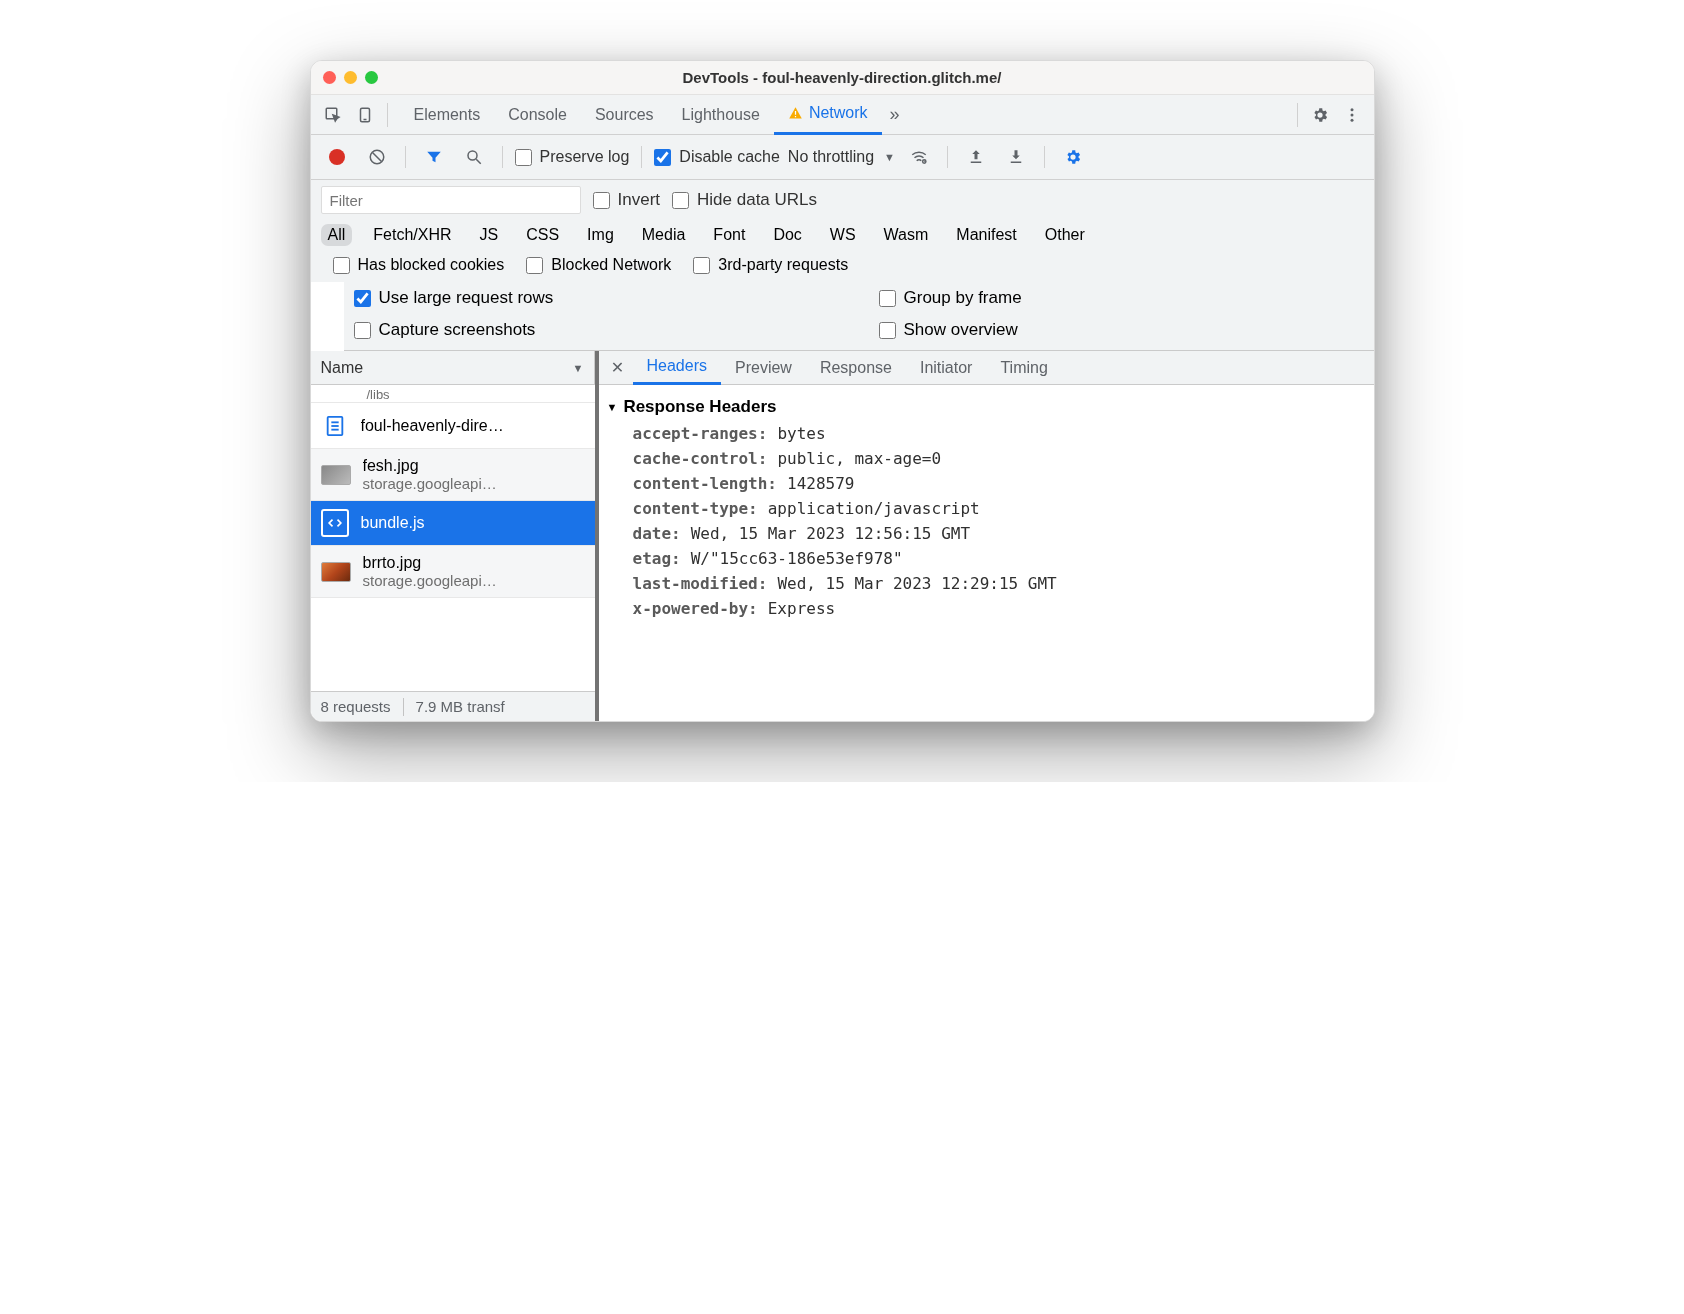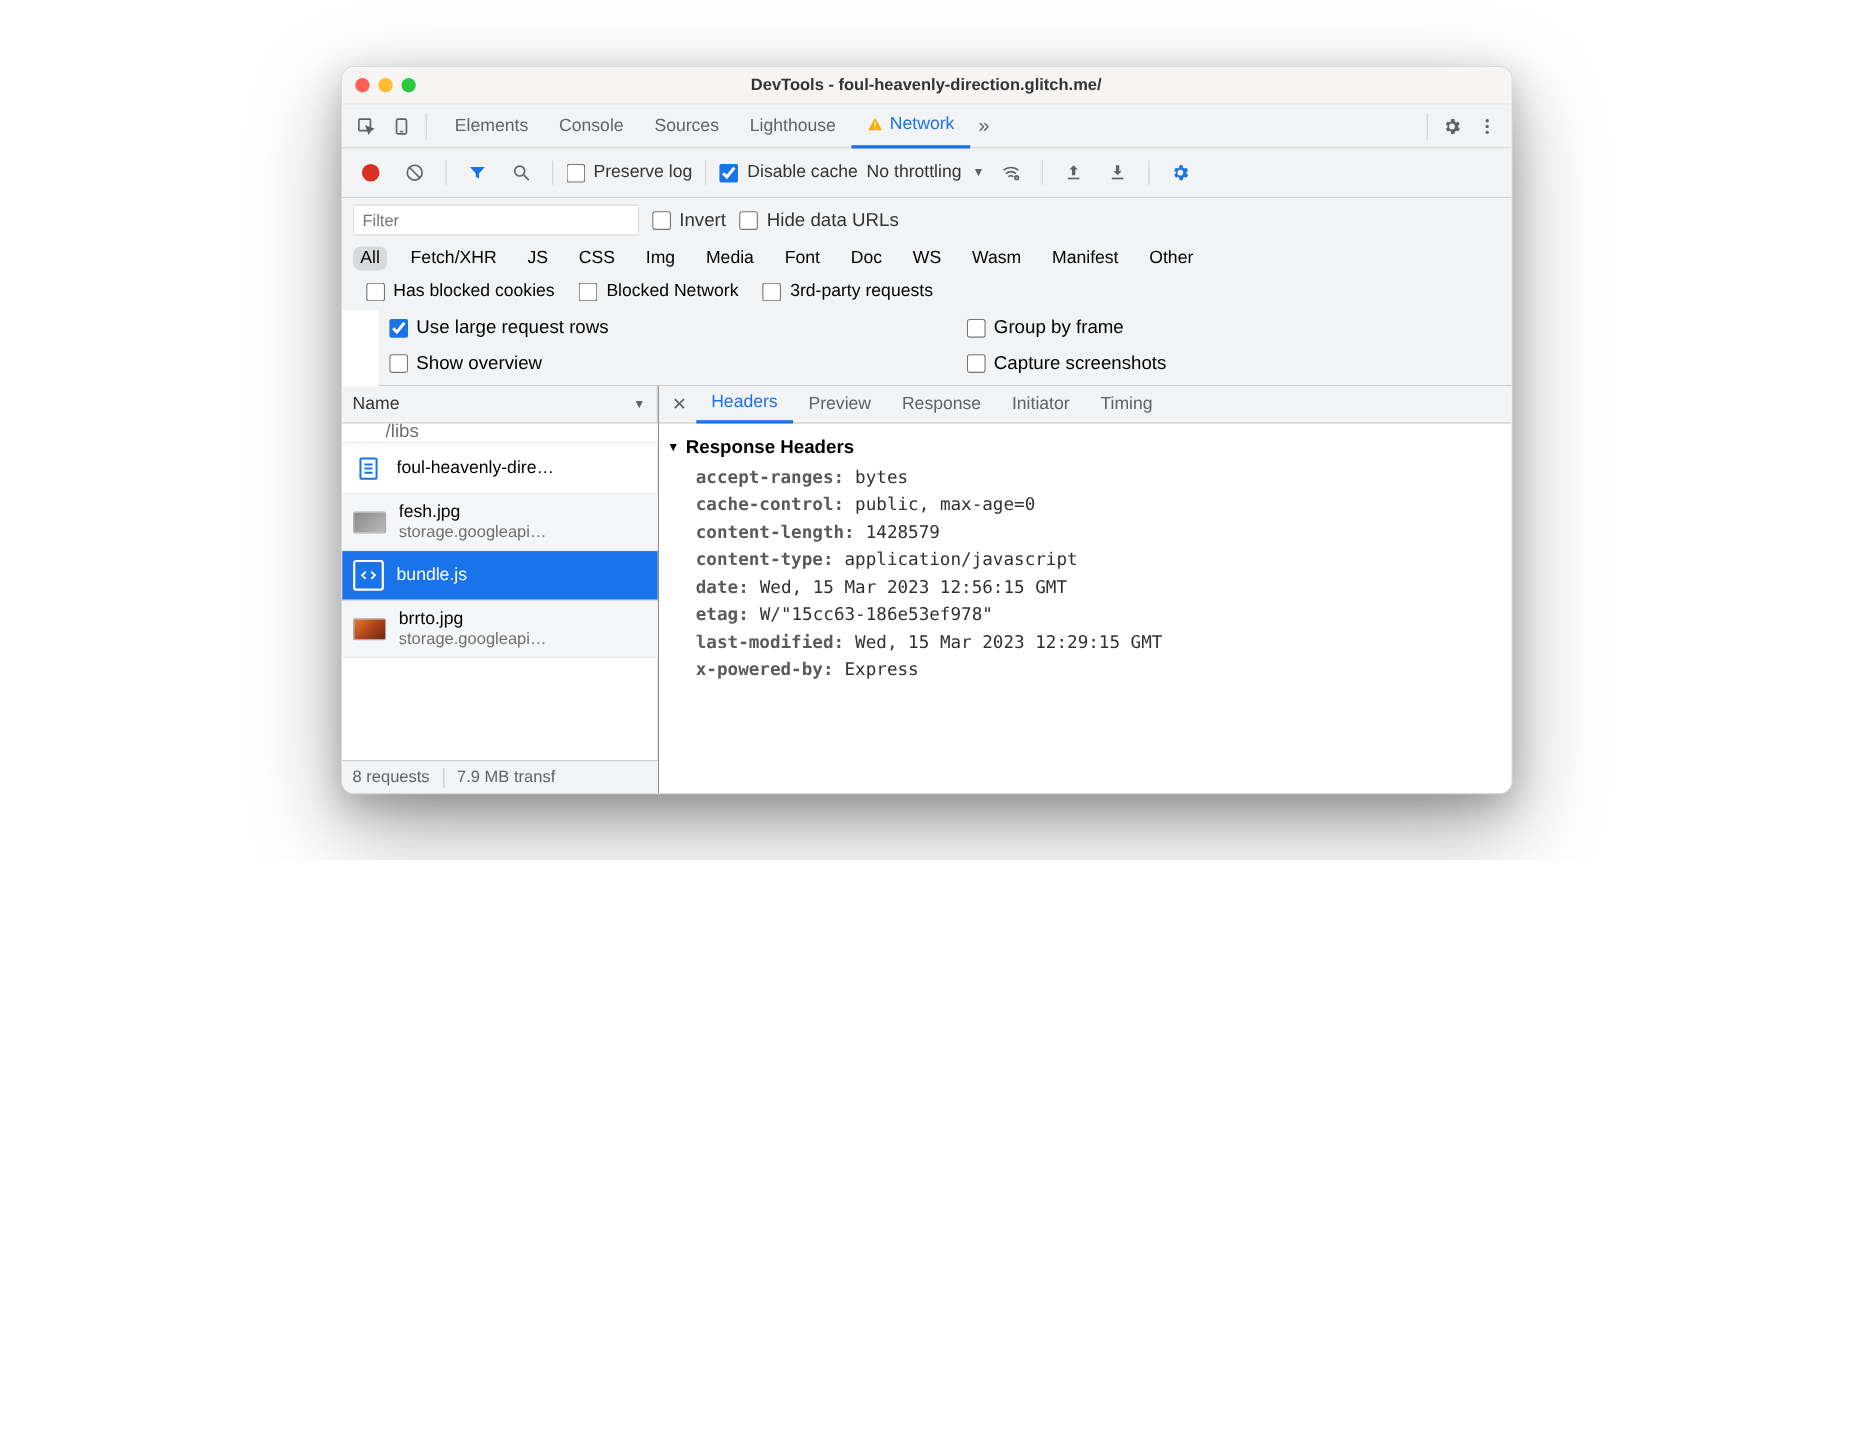"Show overview" label.chk { order: before "Capture screenshots" -> after "Capture screenshots" }
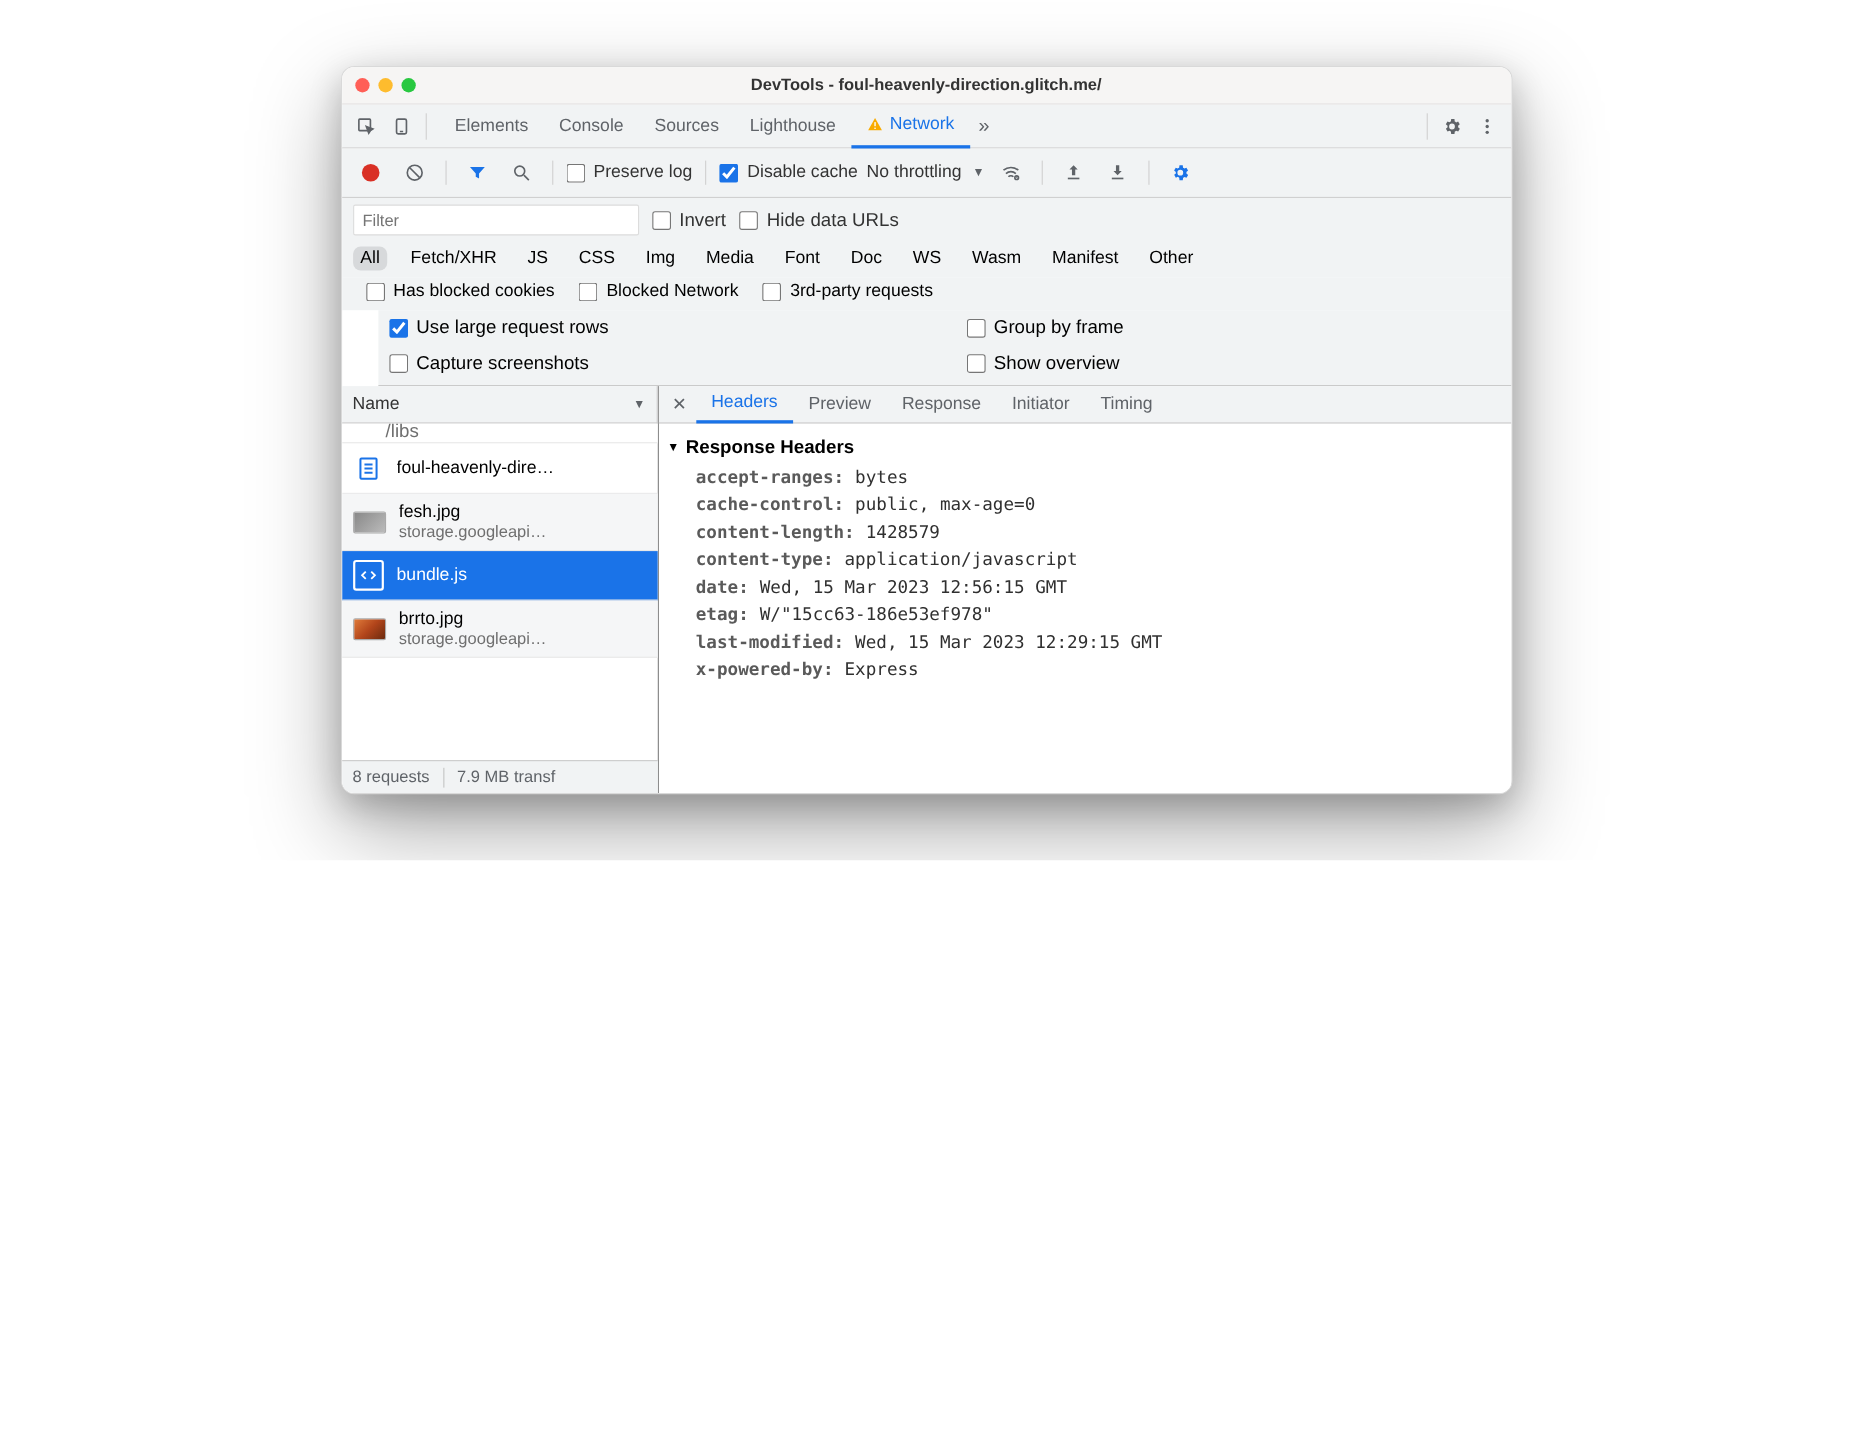"Name" .left-pane { border-right: 1px solid #737373 -> 4px solid #737373 }
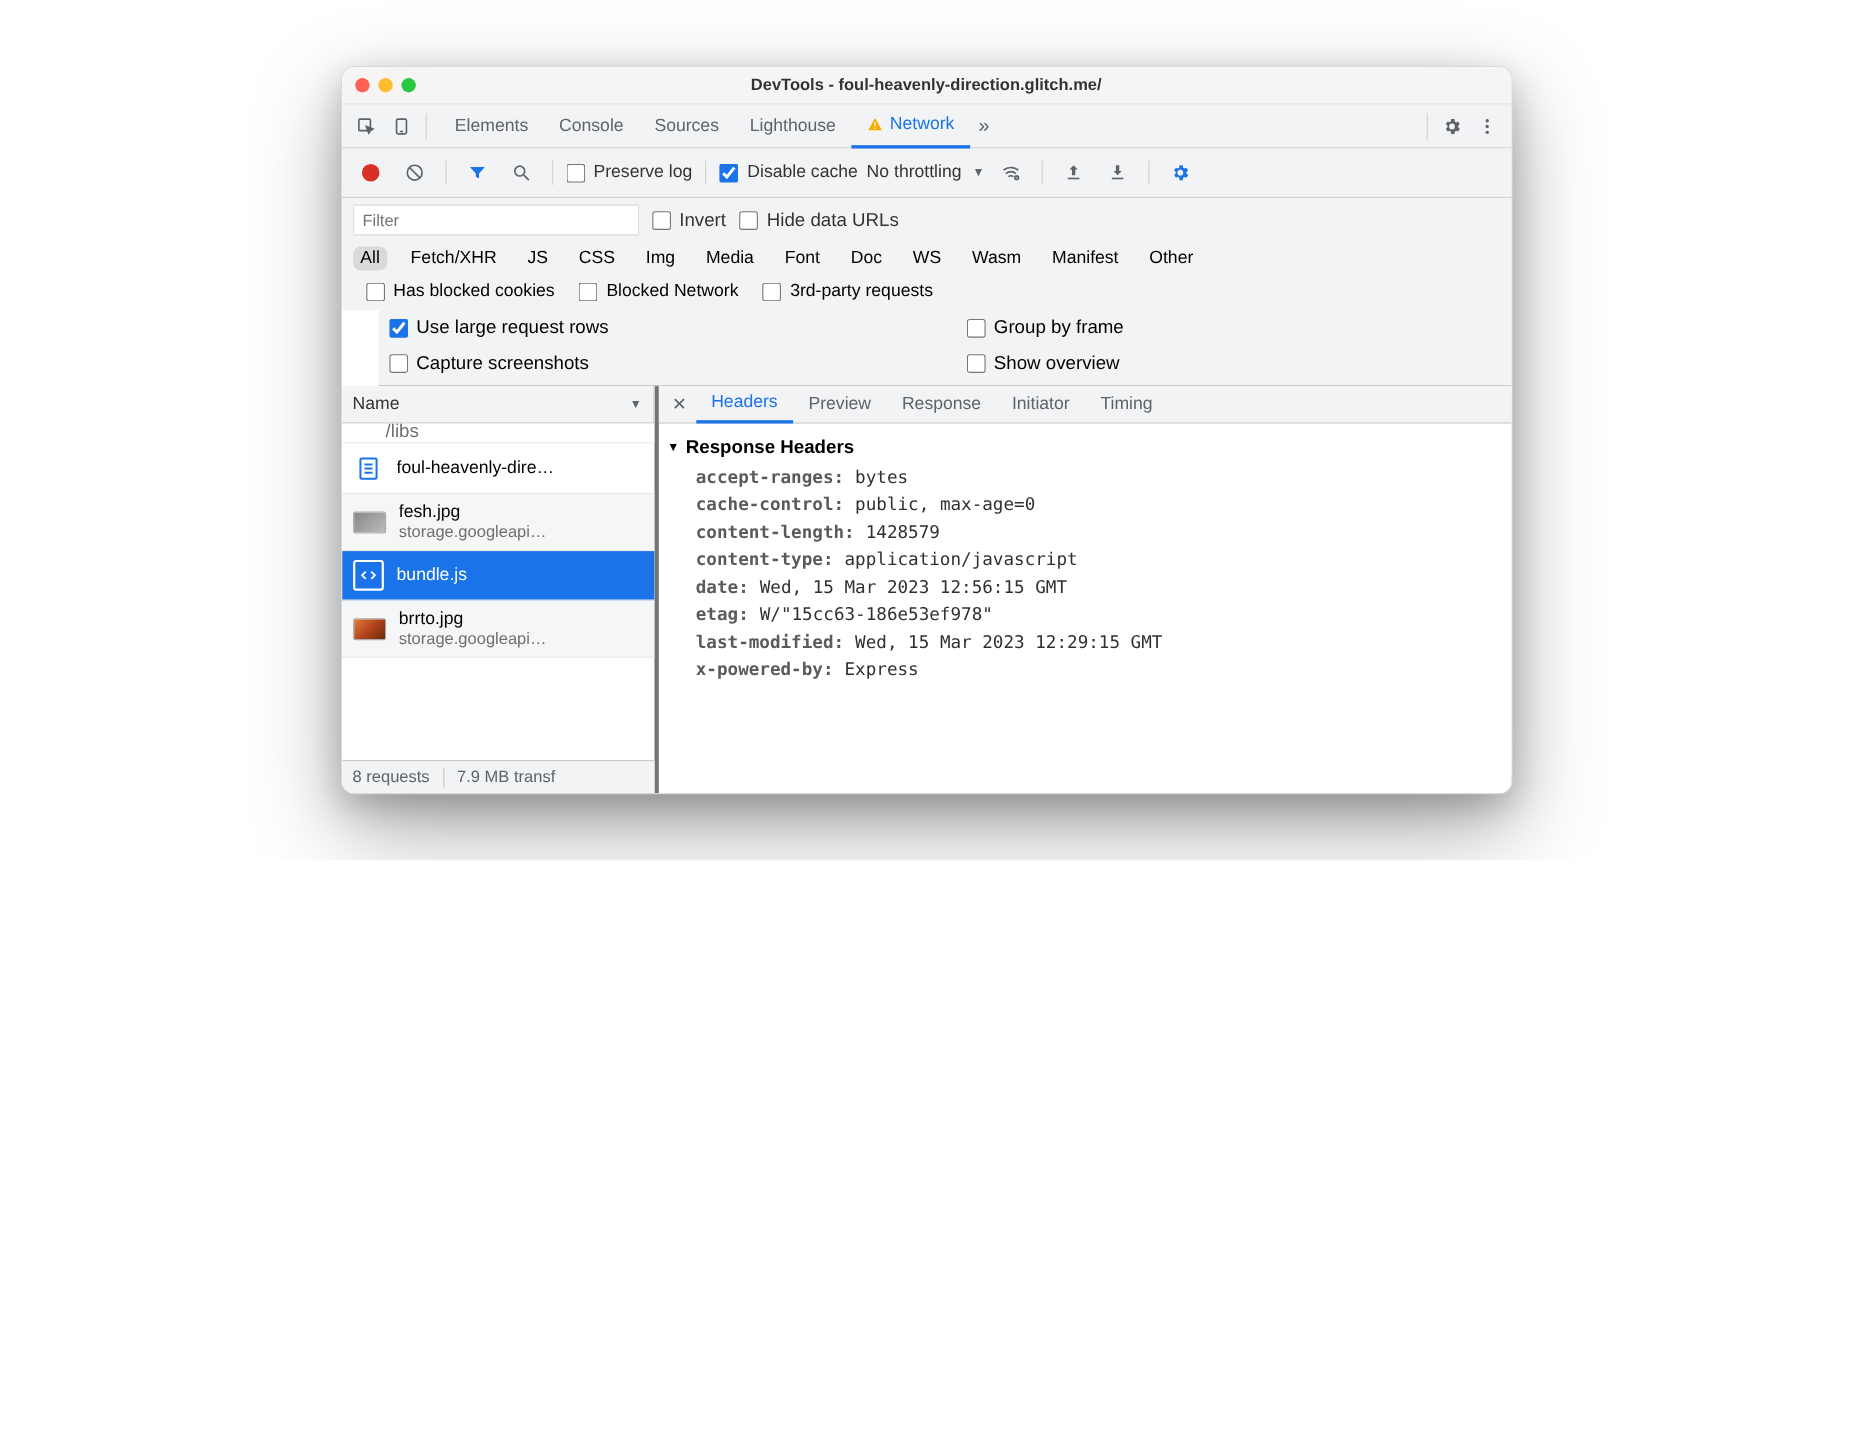"/libs" .req-partial { font-size: 17px -> 13px; padding-left: 40px -> 56px }
